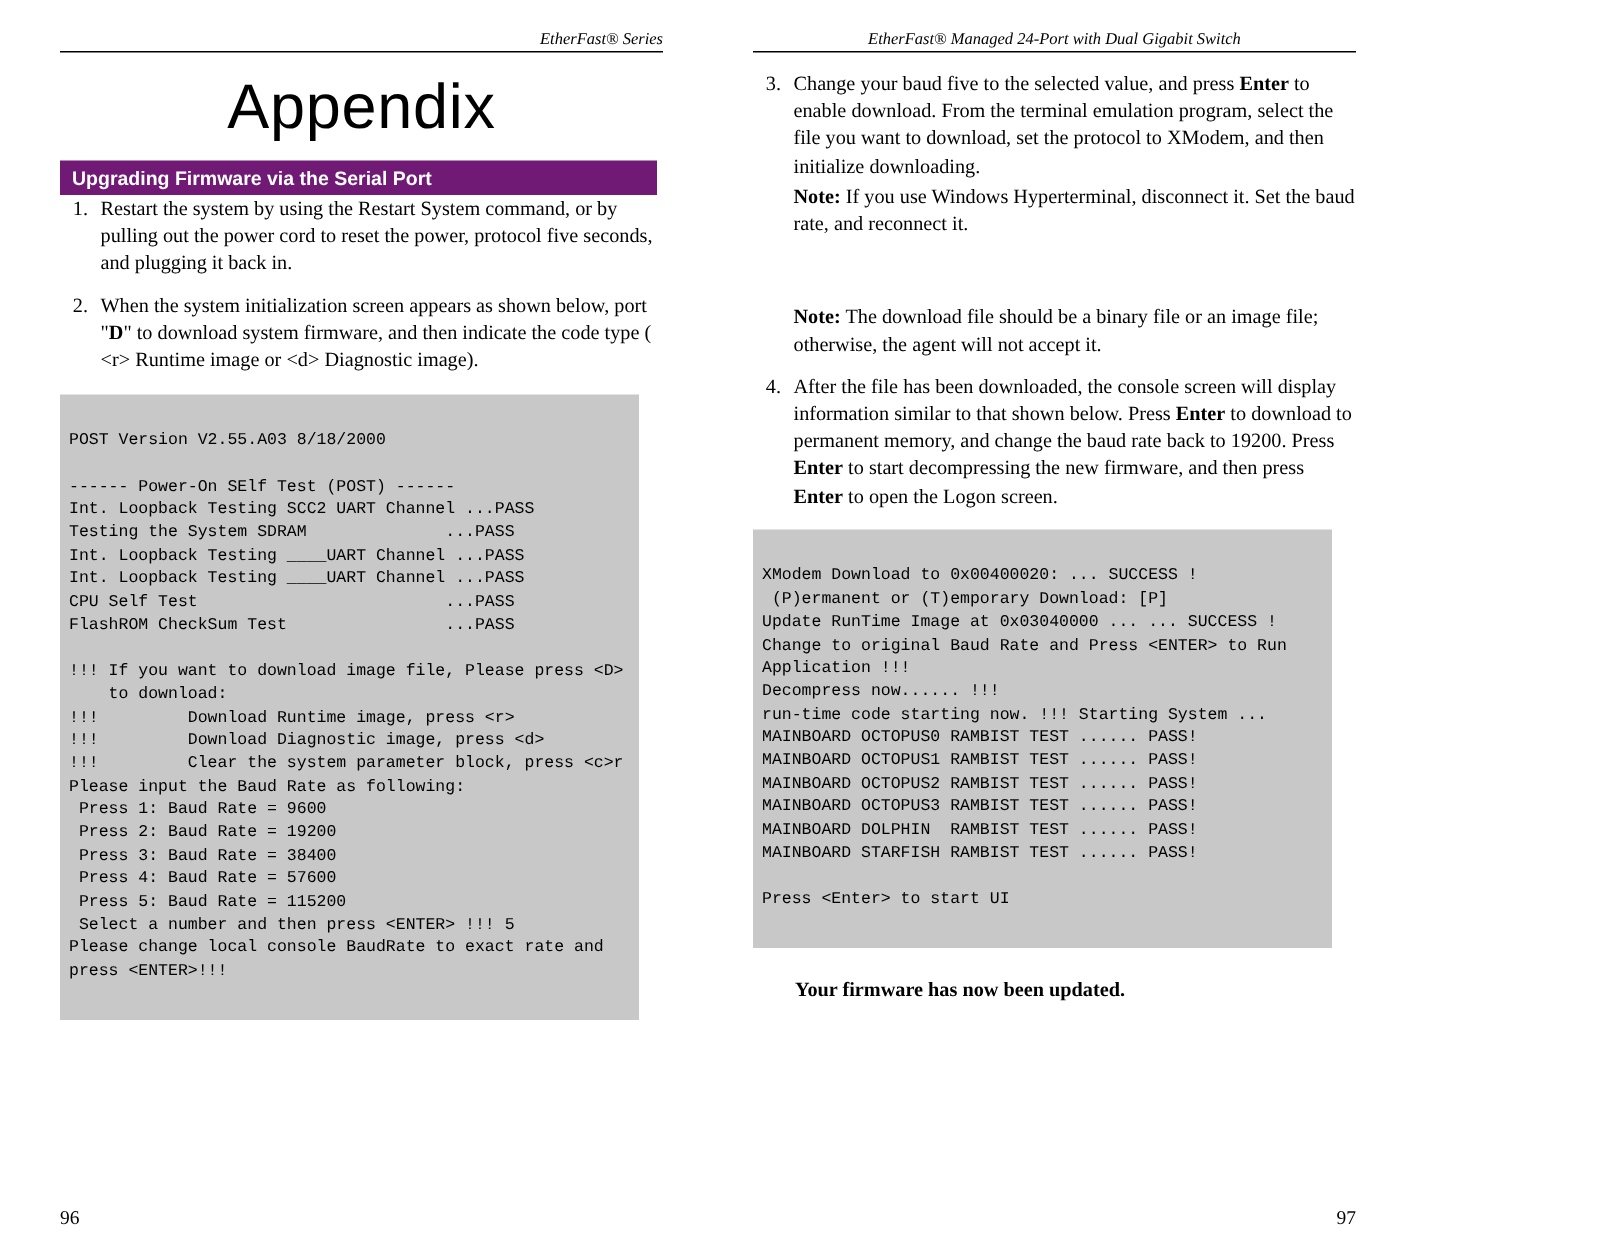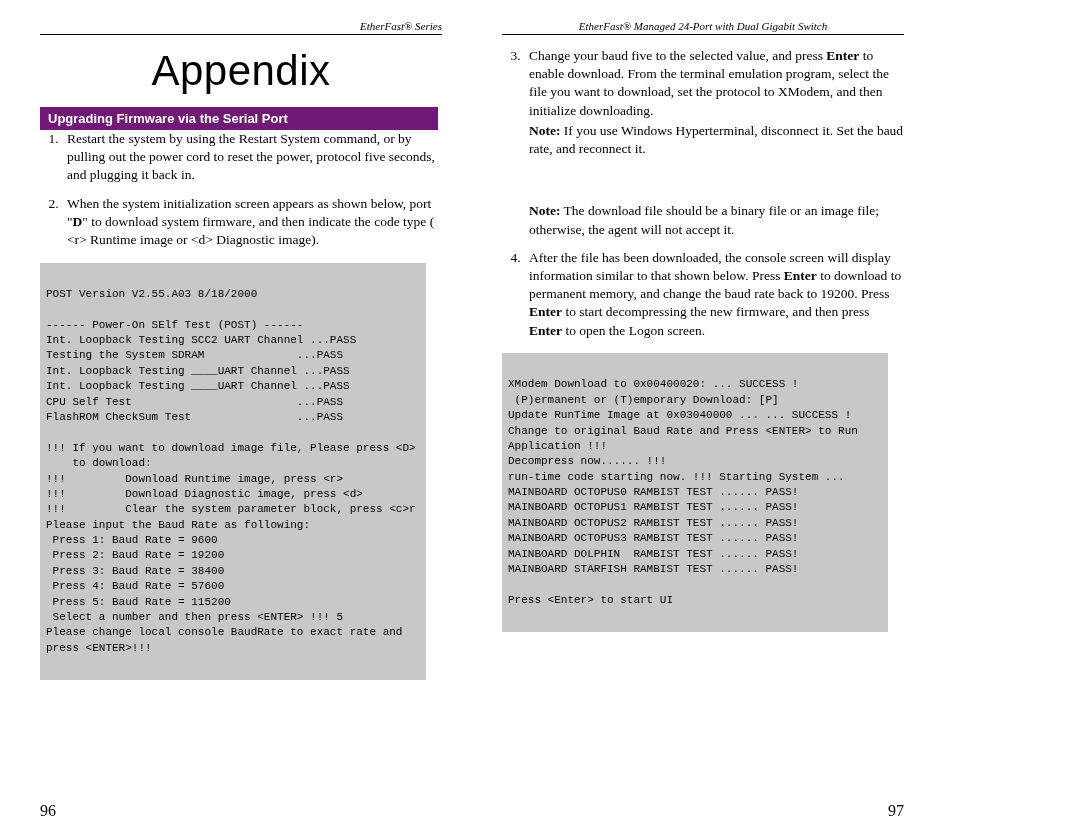"Your firmware has now been" div.final-bold { html: none -> <div>Your firmware has now been updated.</div> }
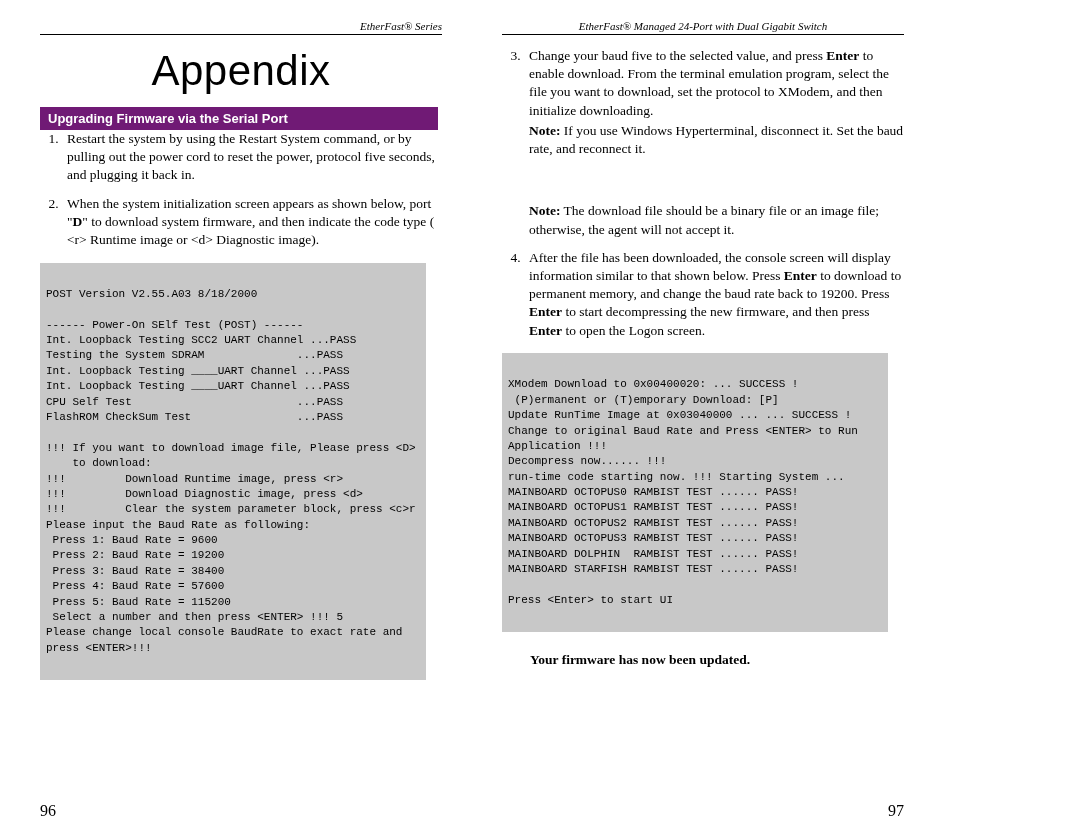"96" .page-num { font-size: 16px -> 13px }
